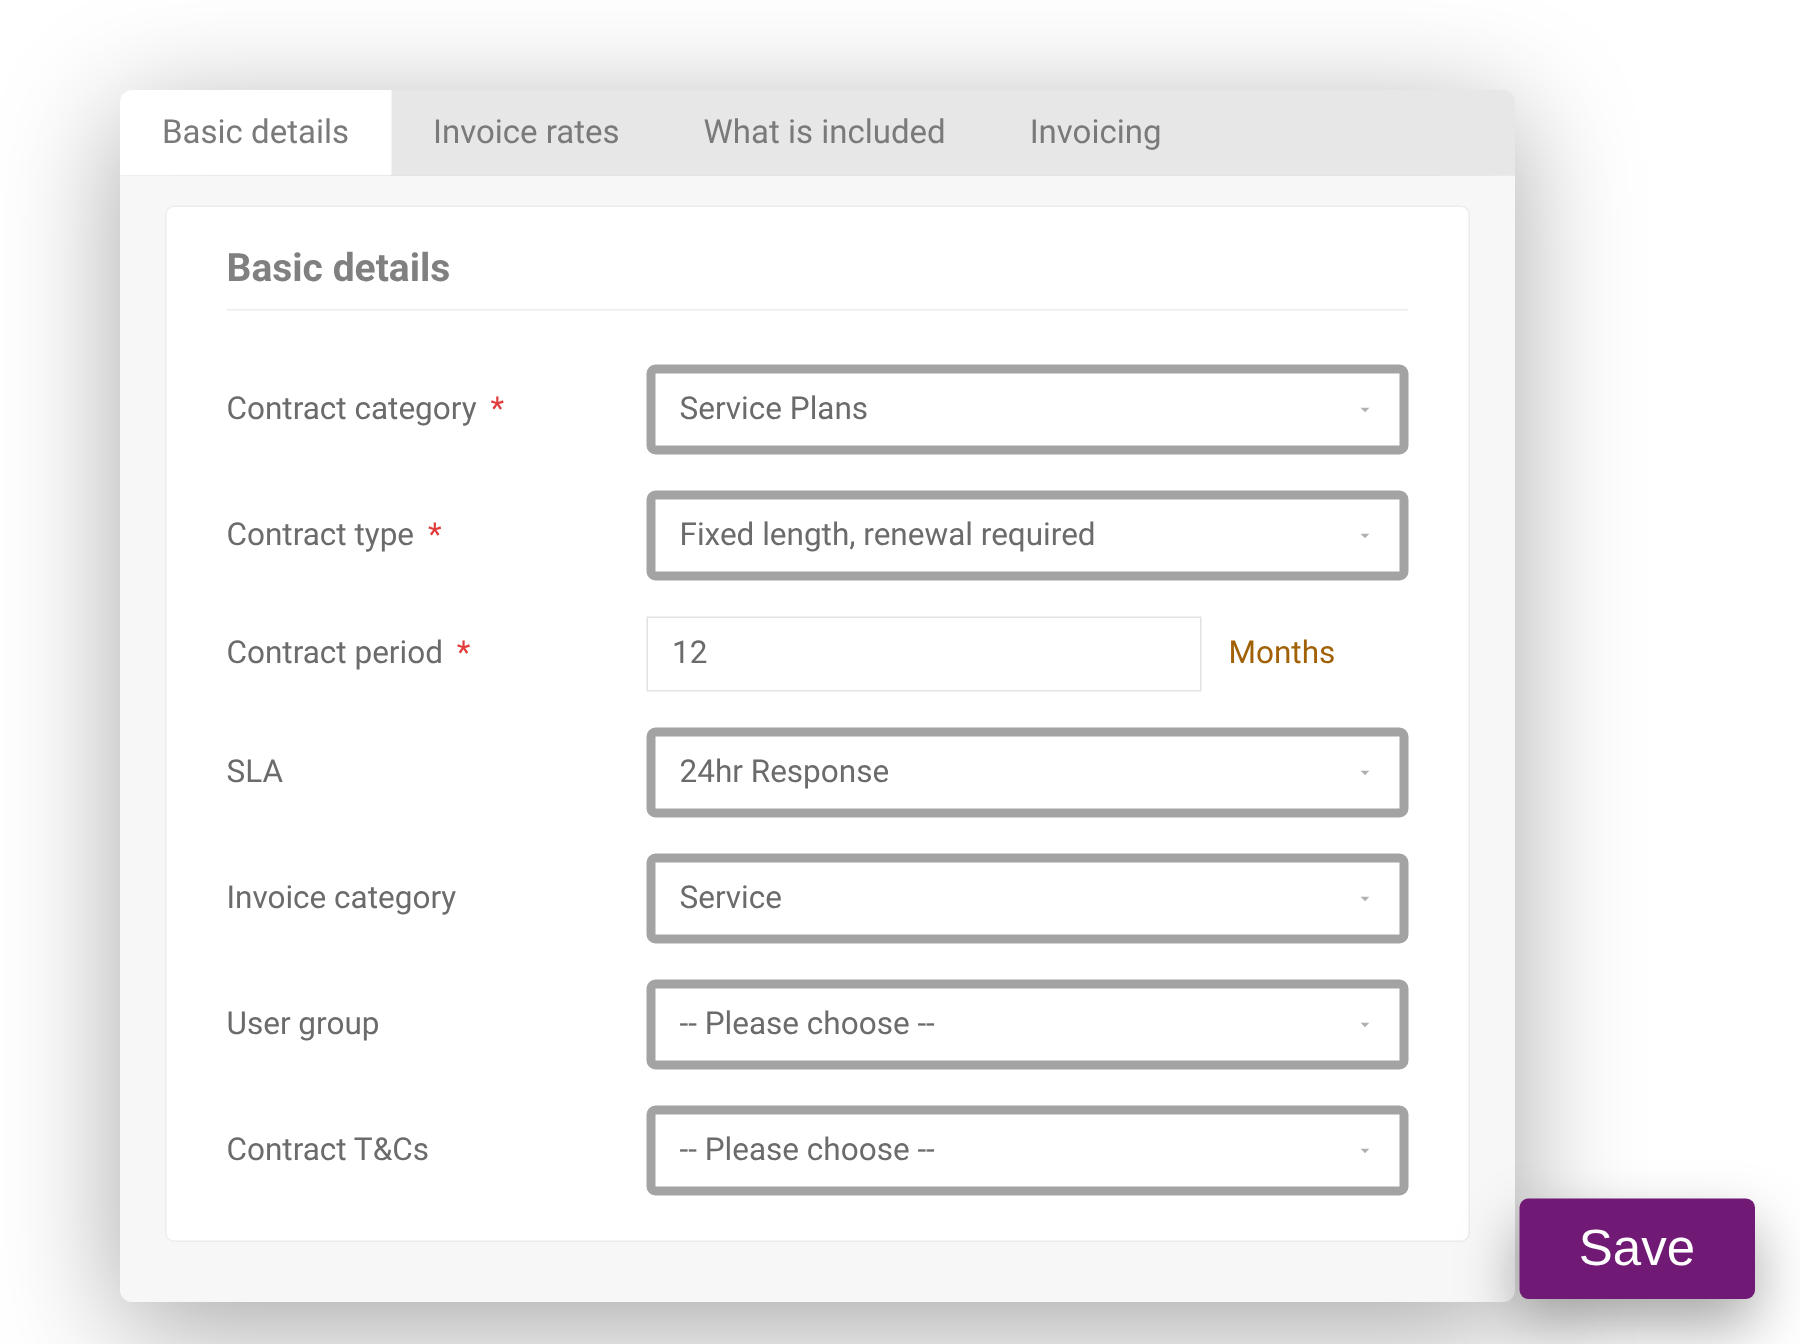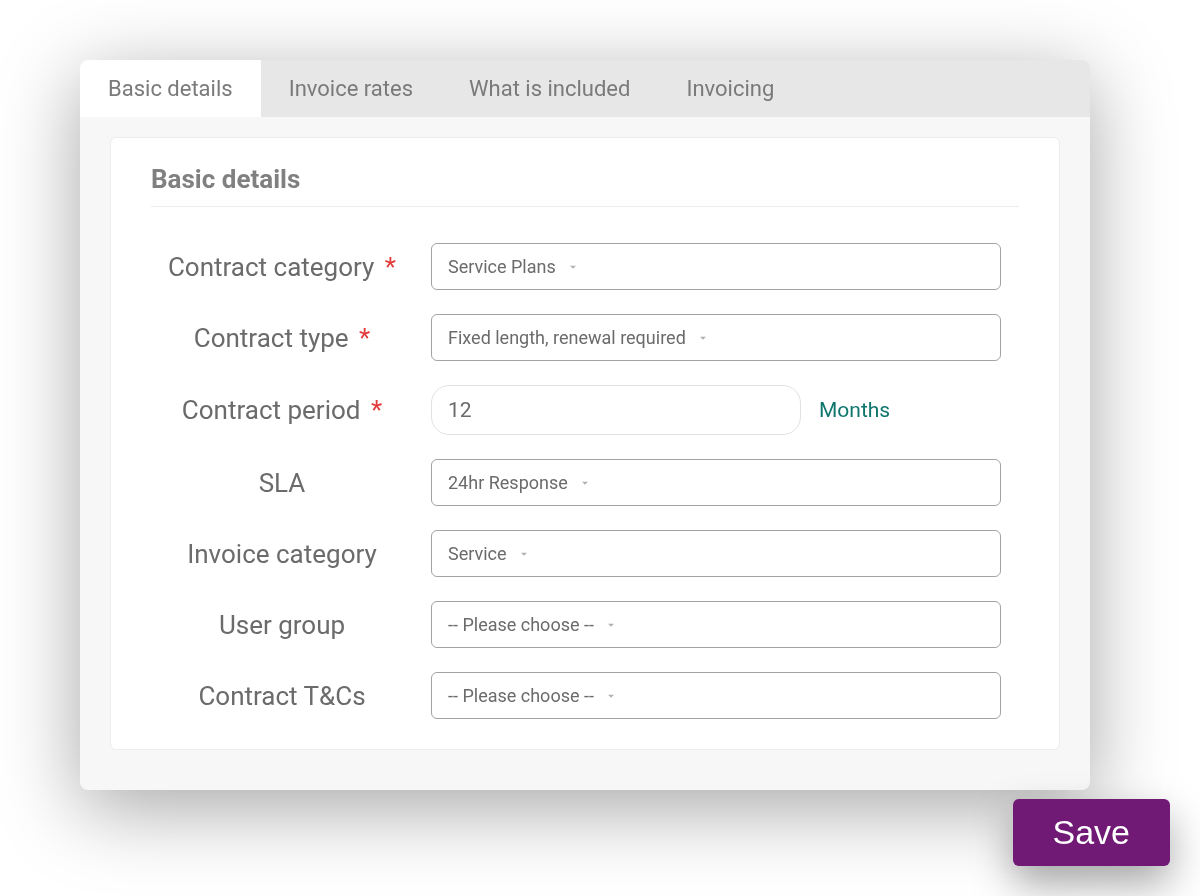"Basic details" .panel-wrapper { width: 1010px -> 930px }
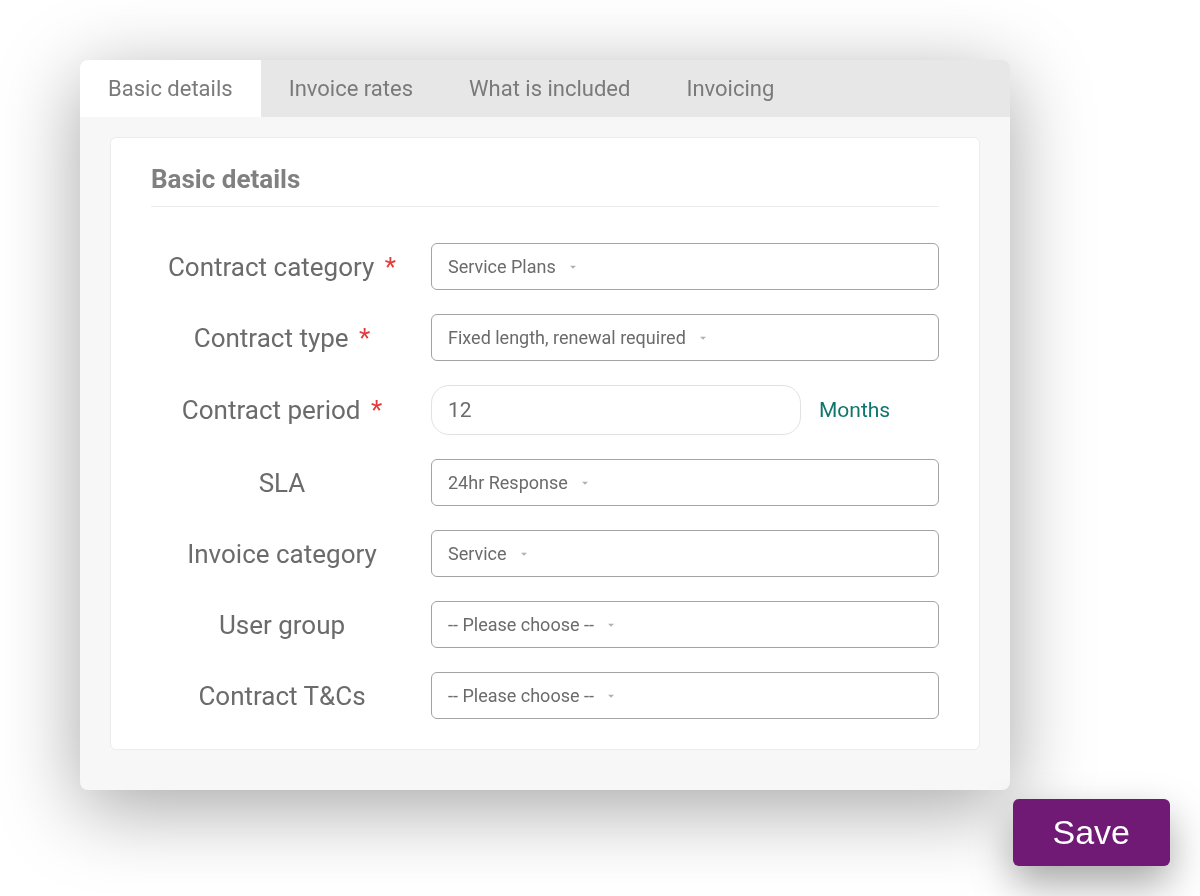"Contract category *" .form-label { font-size: 26px -> 21px; text-align: center -> left }
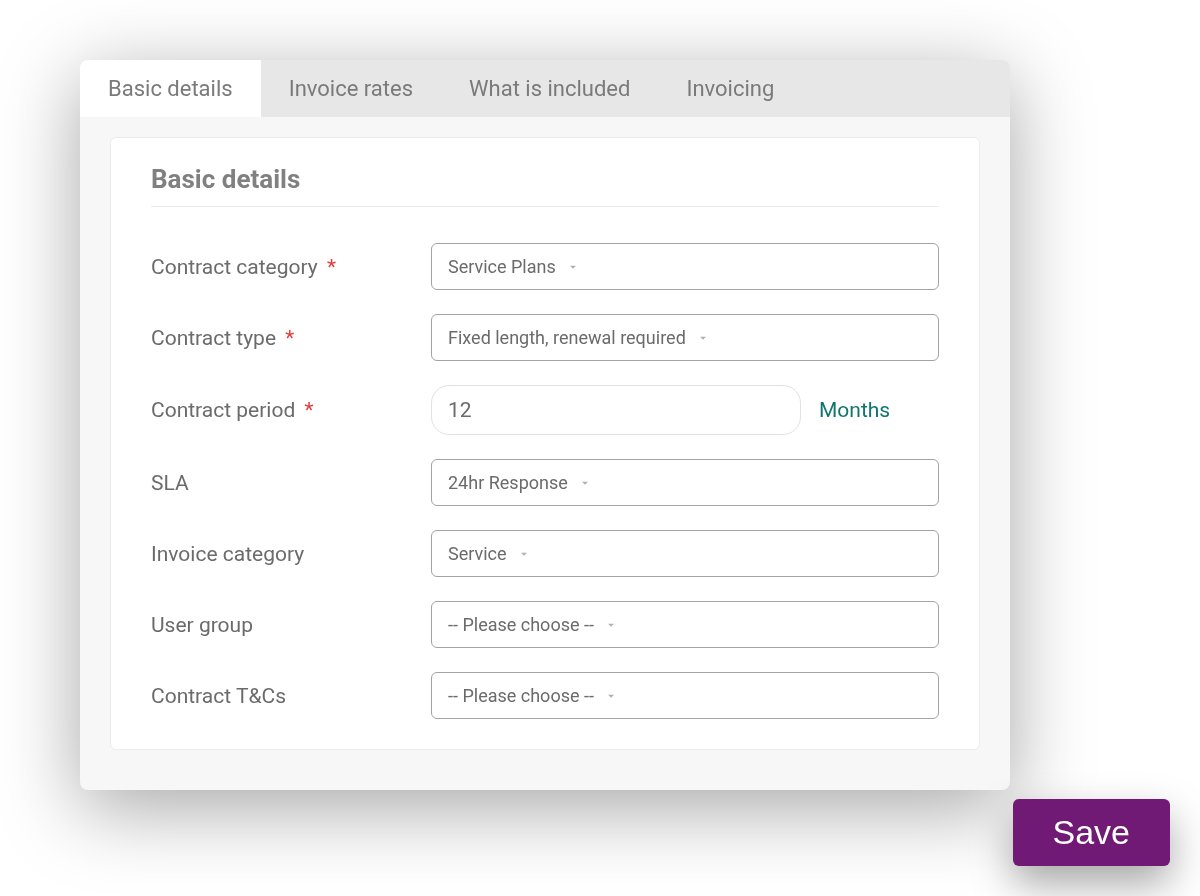"Service Plans" .select { border: 1px solid #a3a3a3 -> 6px solid #a3a3a3; font-size: 18px -> 21px; justify-content: flex-start -> space-between }
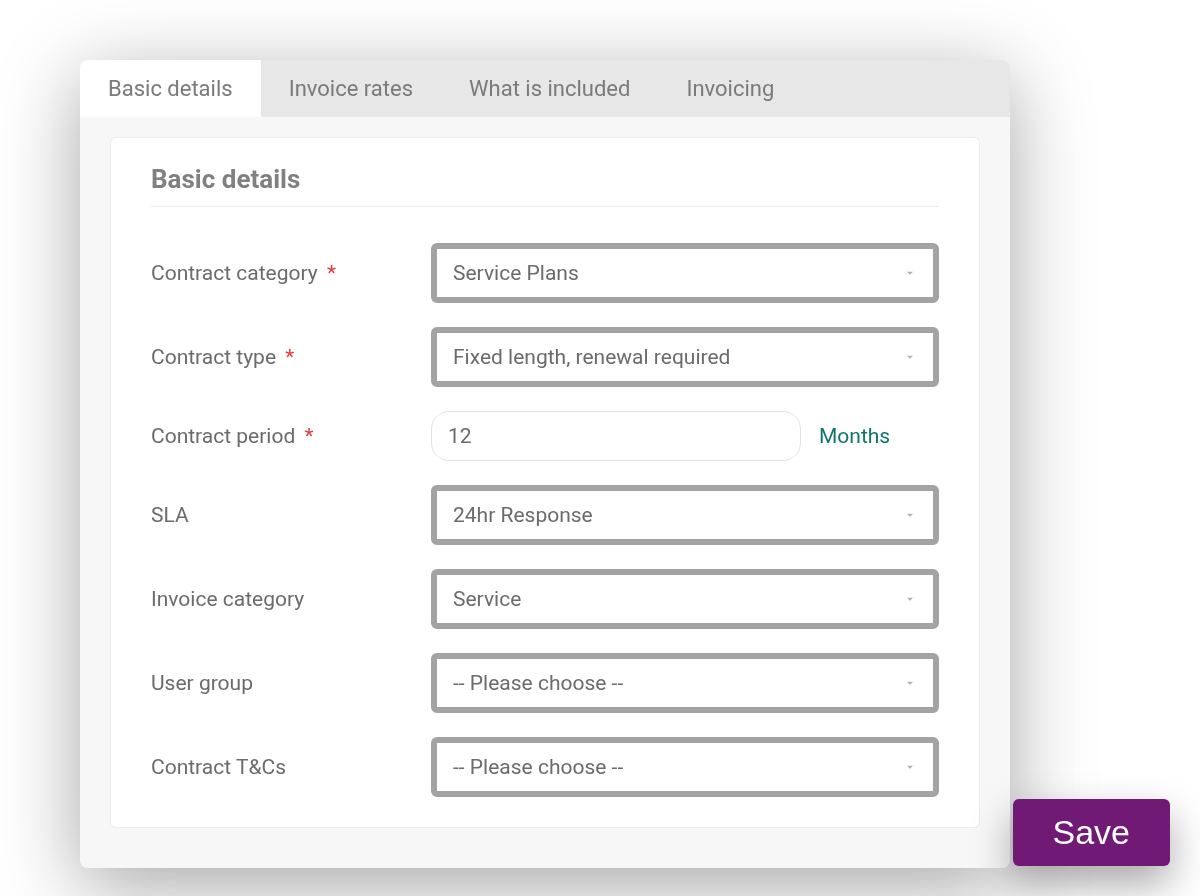"12" .text-input { border-radius: 18px -> 0 }
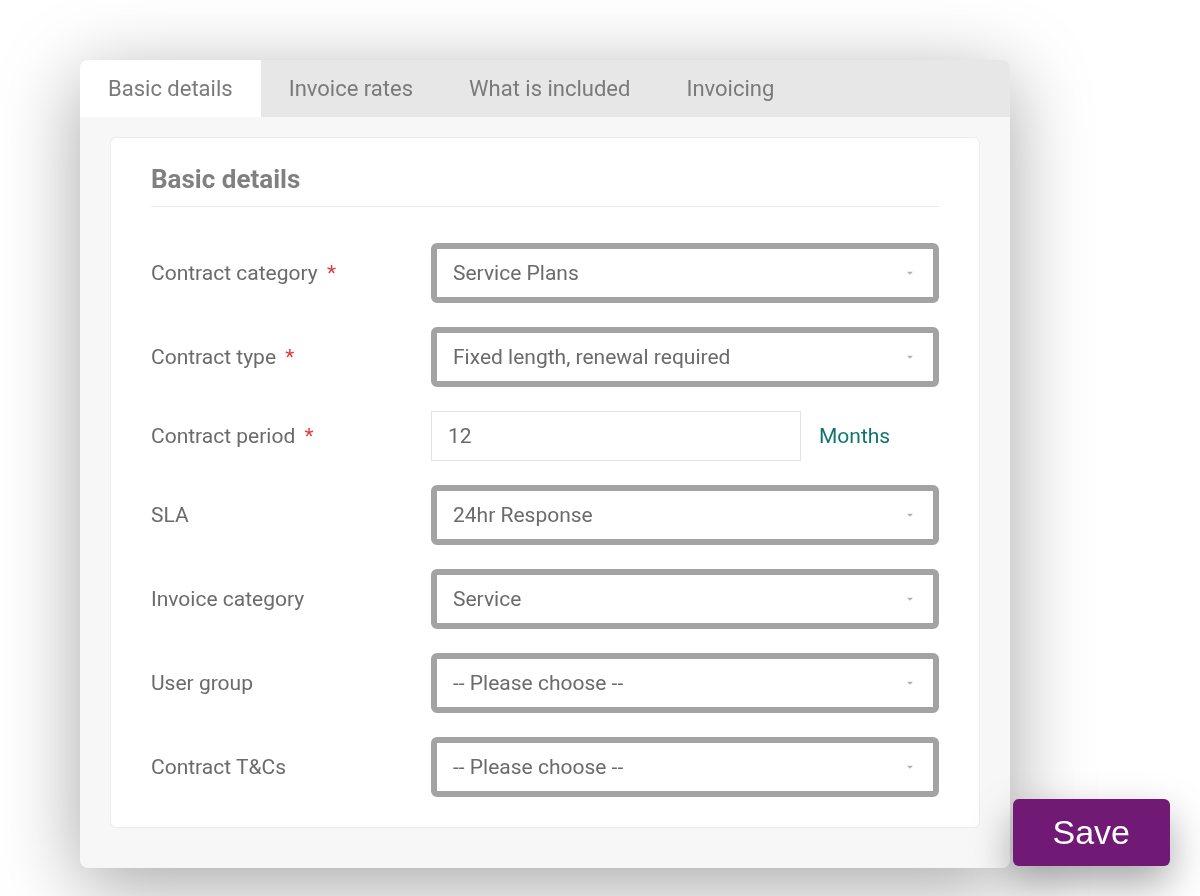"Months" .suffix { color: #0f766e -> #a16207 }
